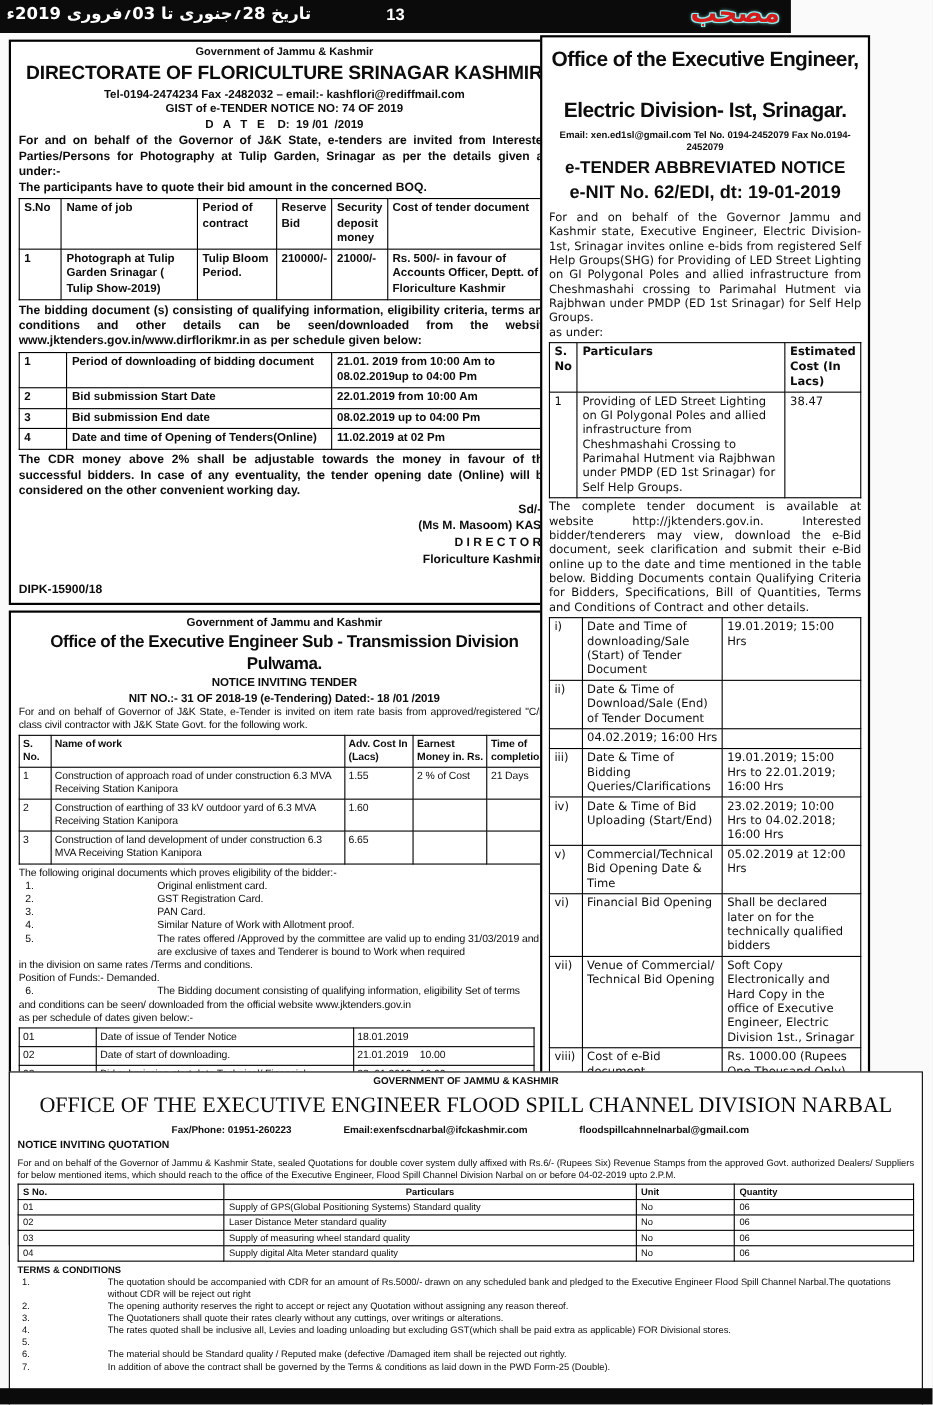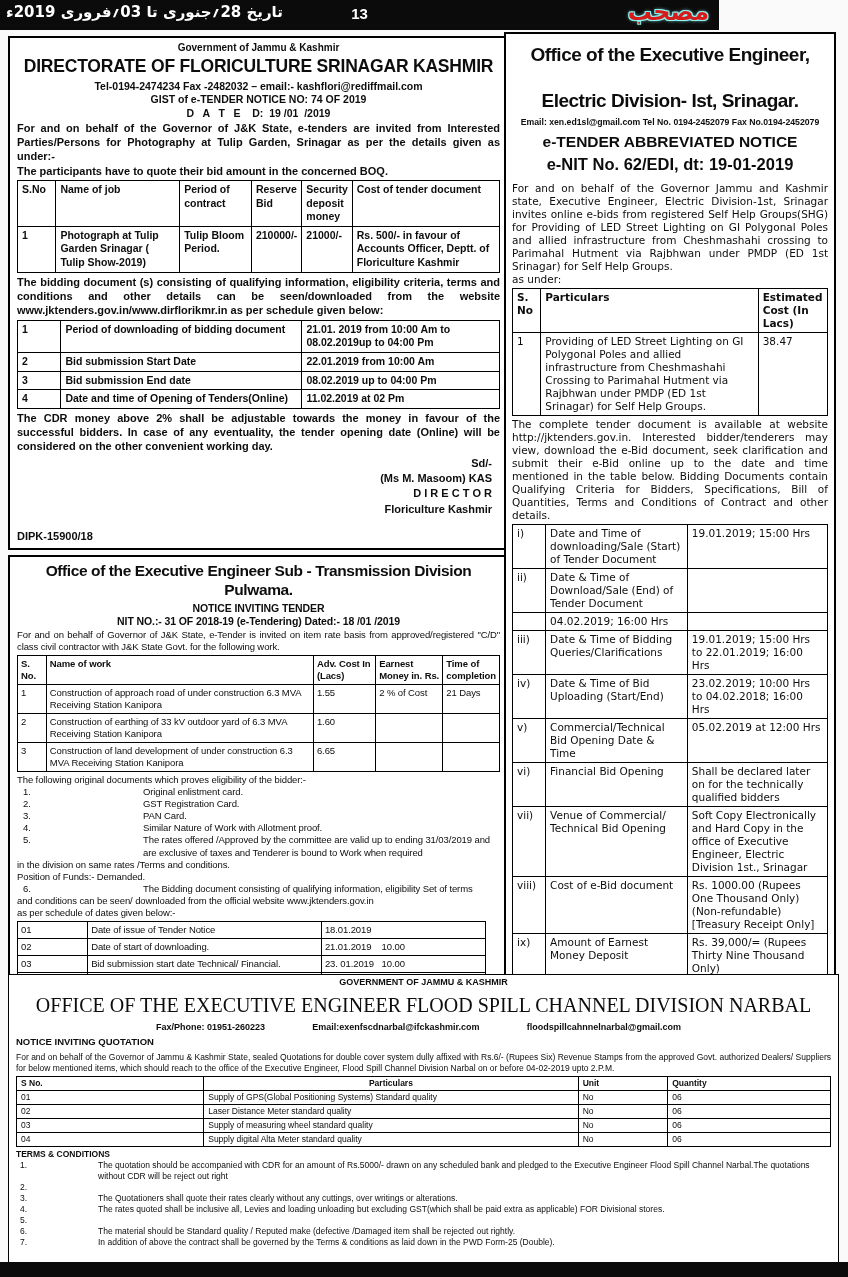"Office of the Executive Engineer," .col-right { left: 504px -> 491px; width: 332px -> 300px }
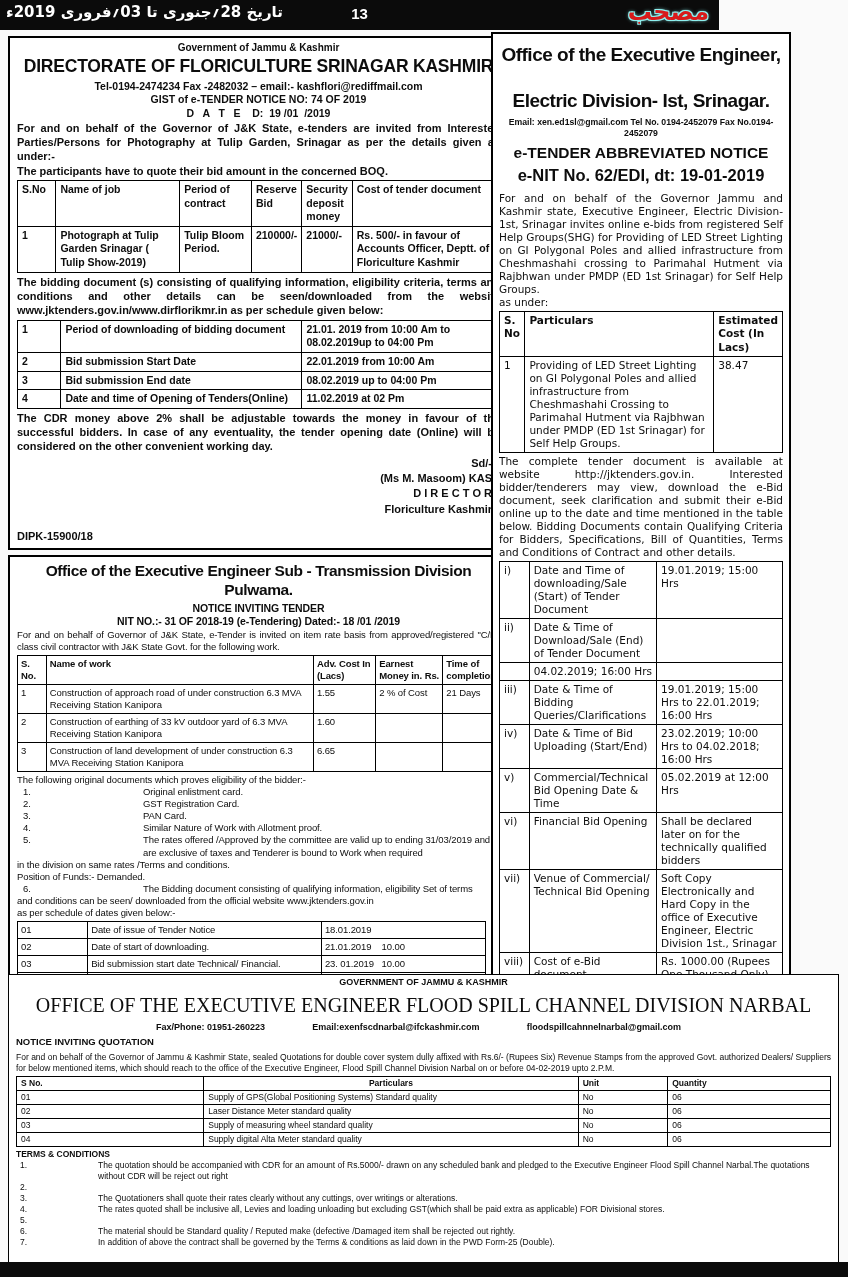"Government of Jammu and Kashmir" div.pul-govt { html: none -> <div>Government of Jammu and Kashmir</div> }
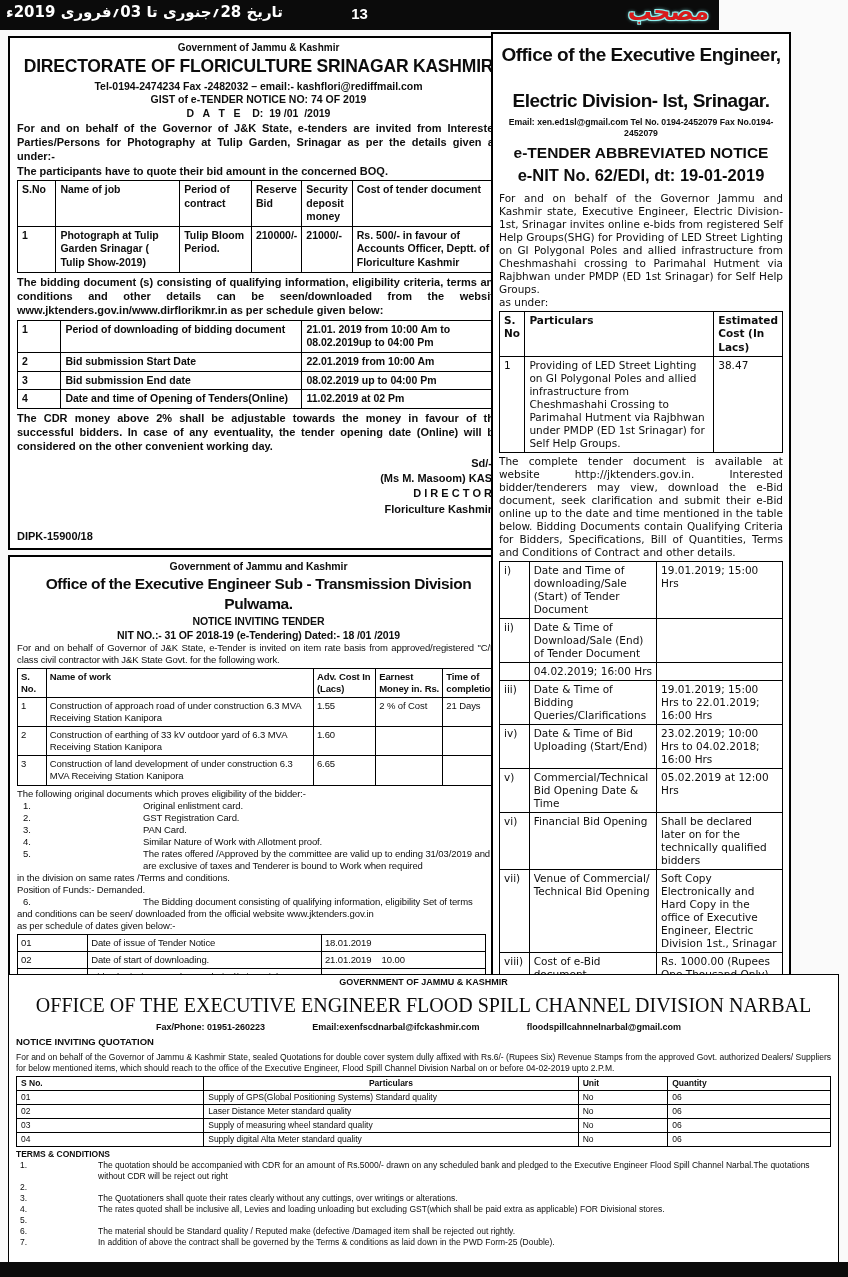"The opening authority reserves the" span { html: none -> <span>The opening authority reserves the right to accept or reject any Quotation without assigning any reason thereof.</span> }
